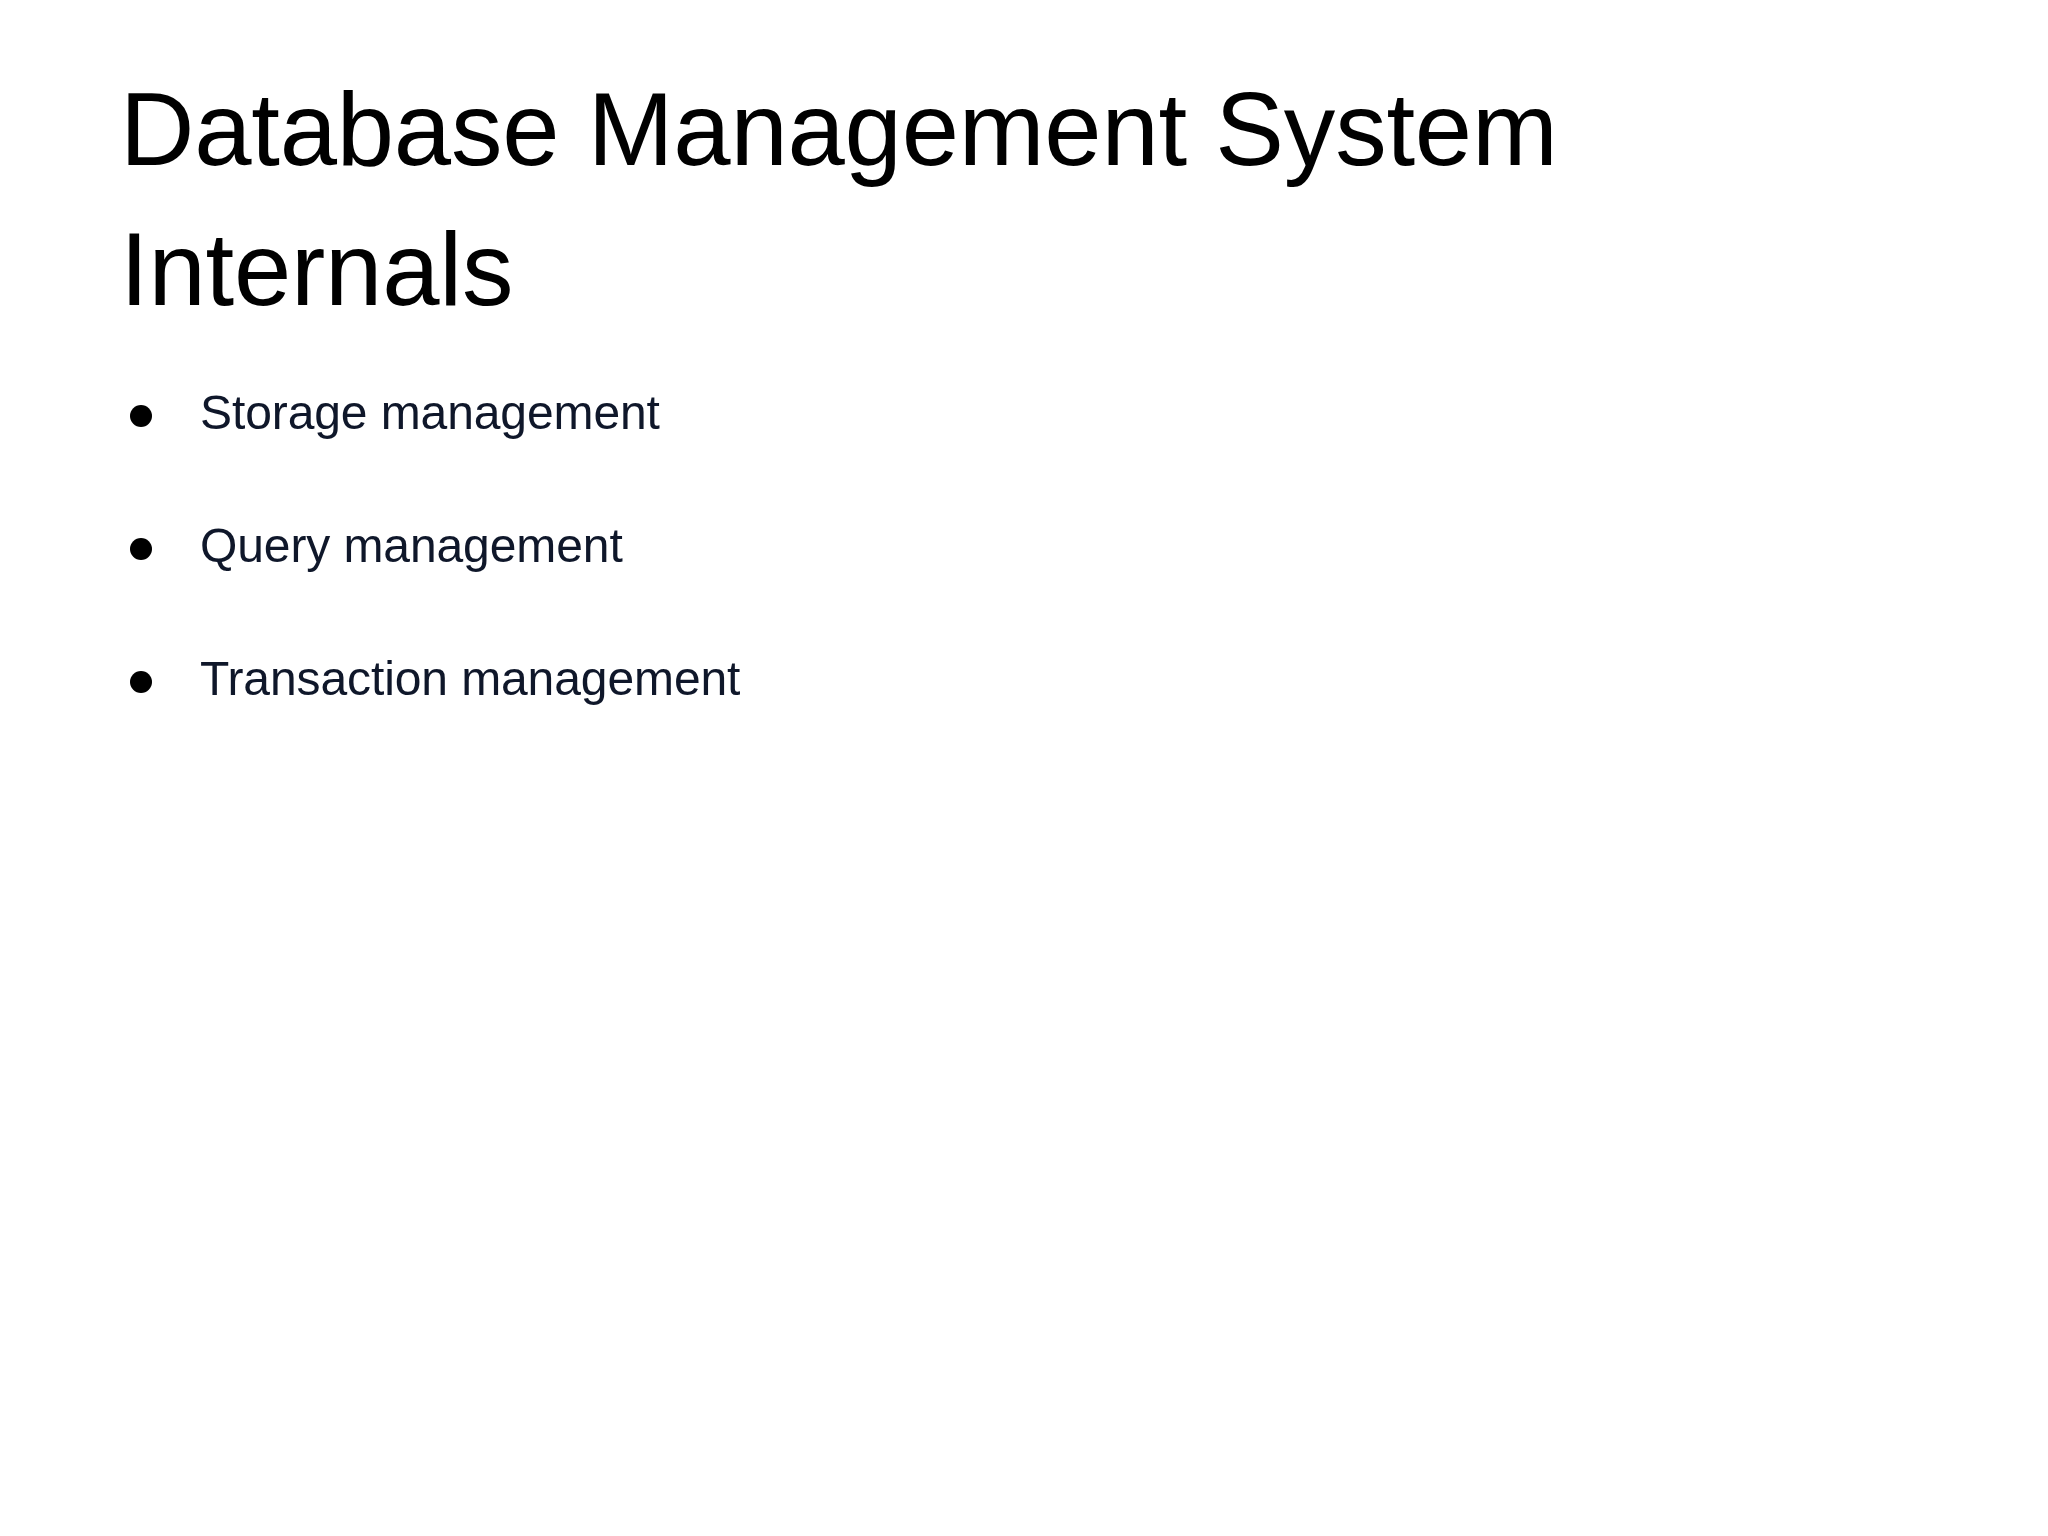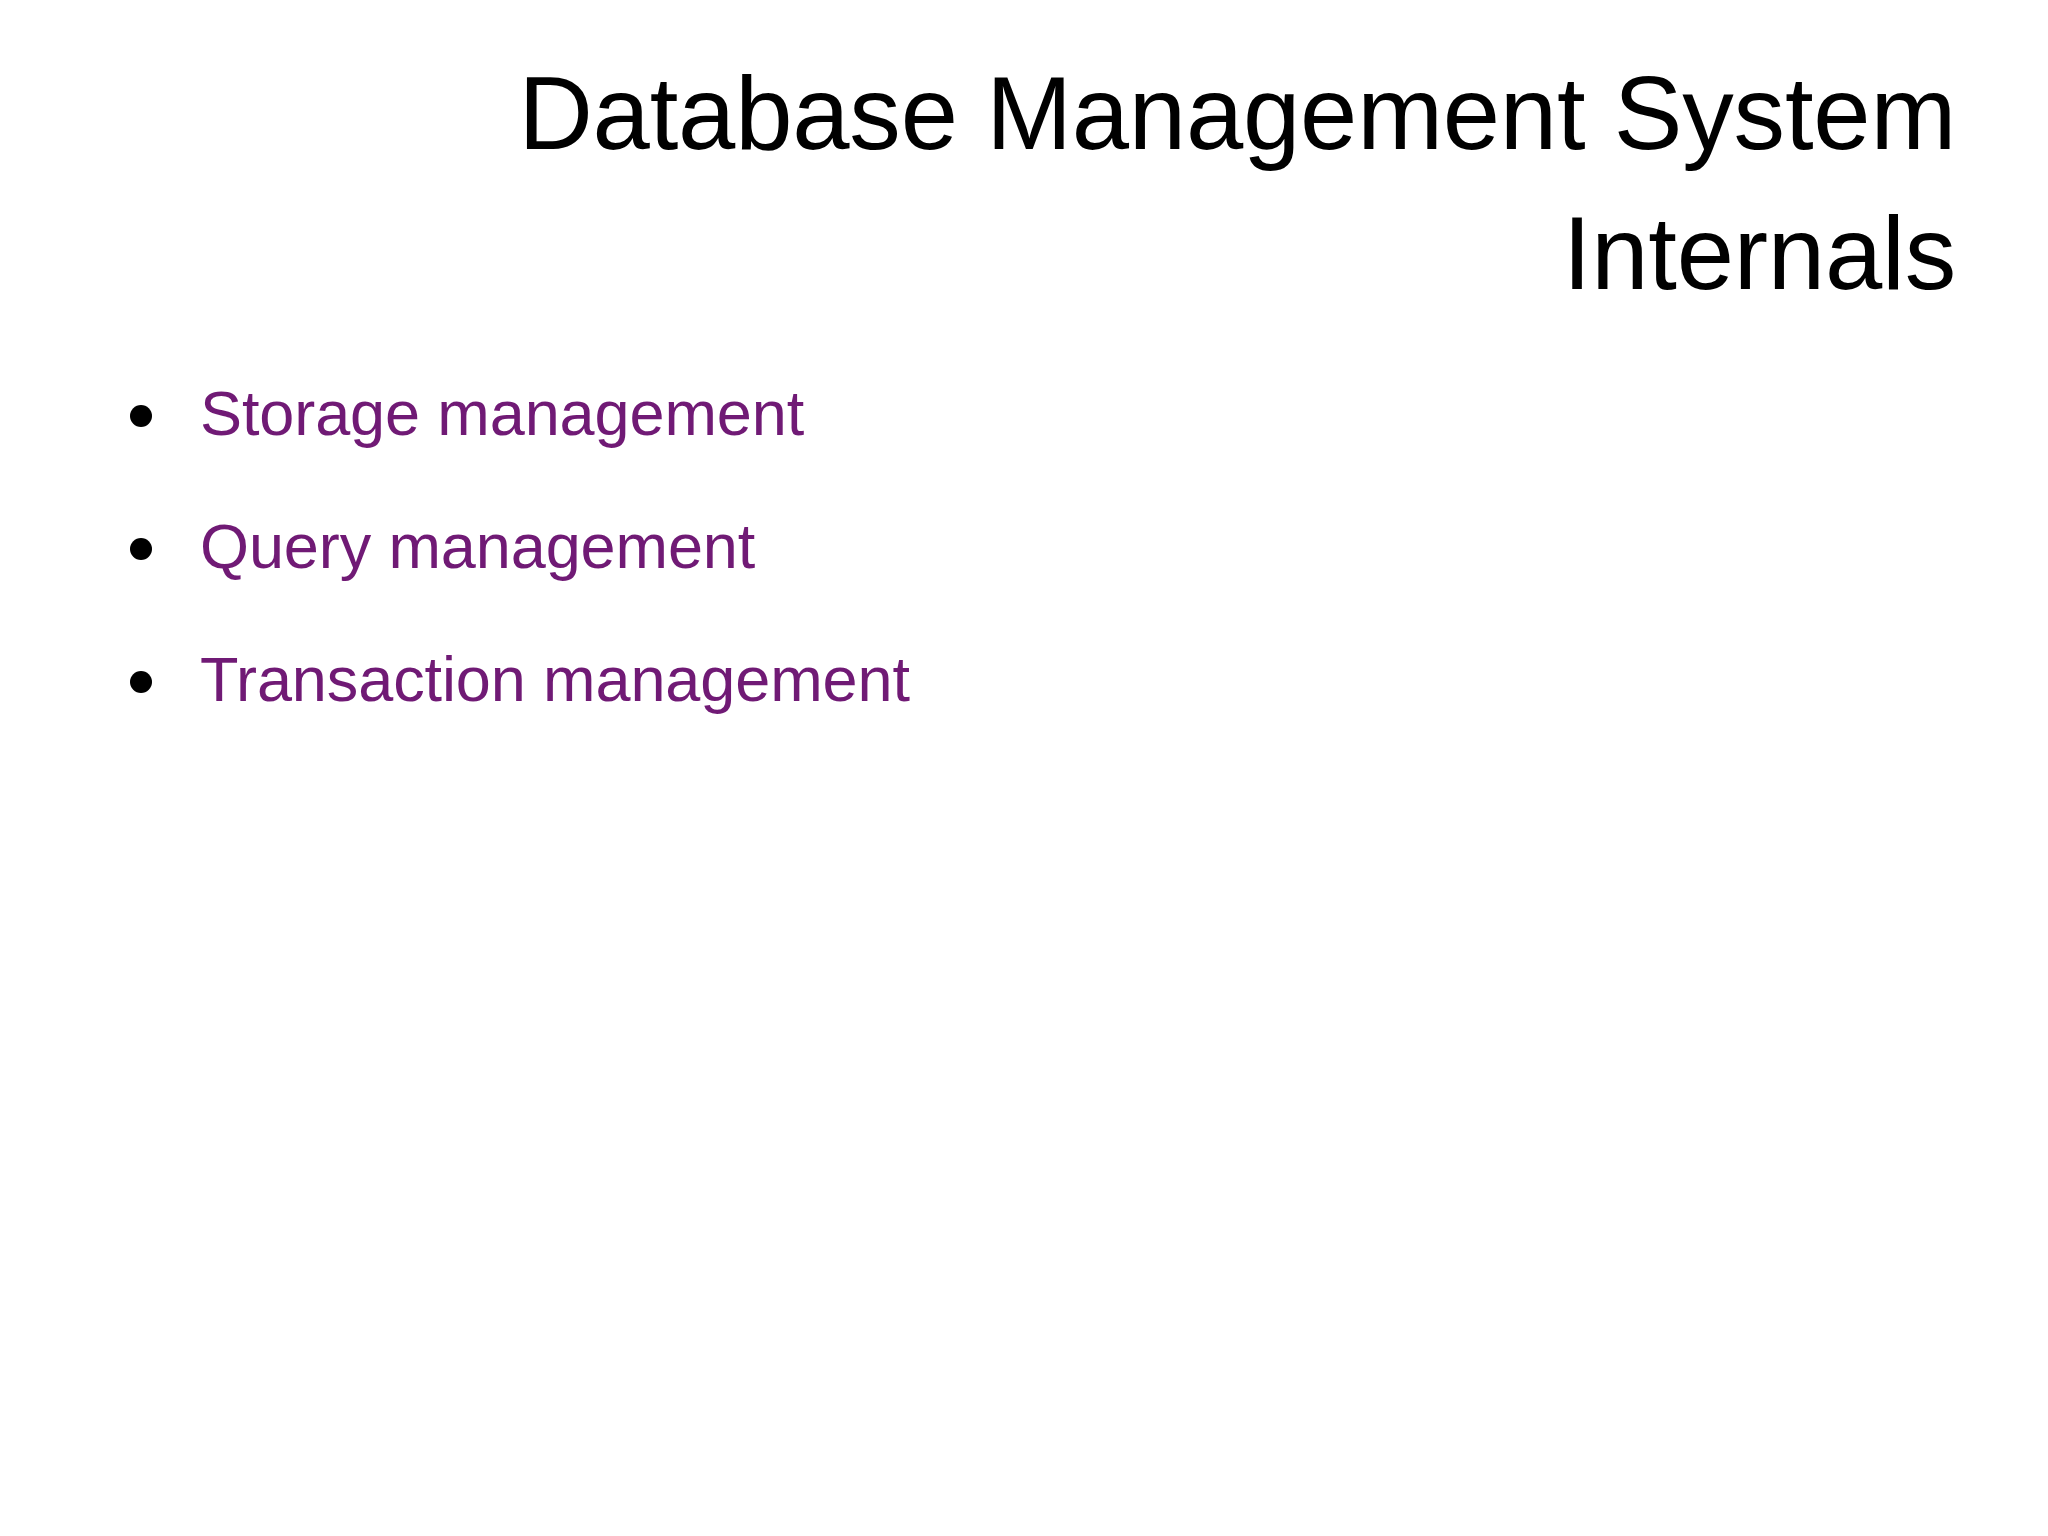"Database Management System Internals" #title-block { text-align: right -> left; top: 44px -> 60px }
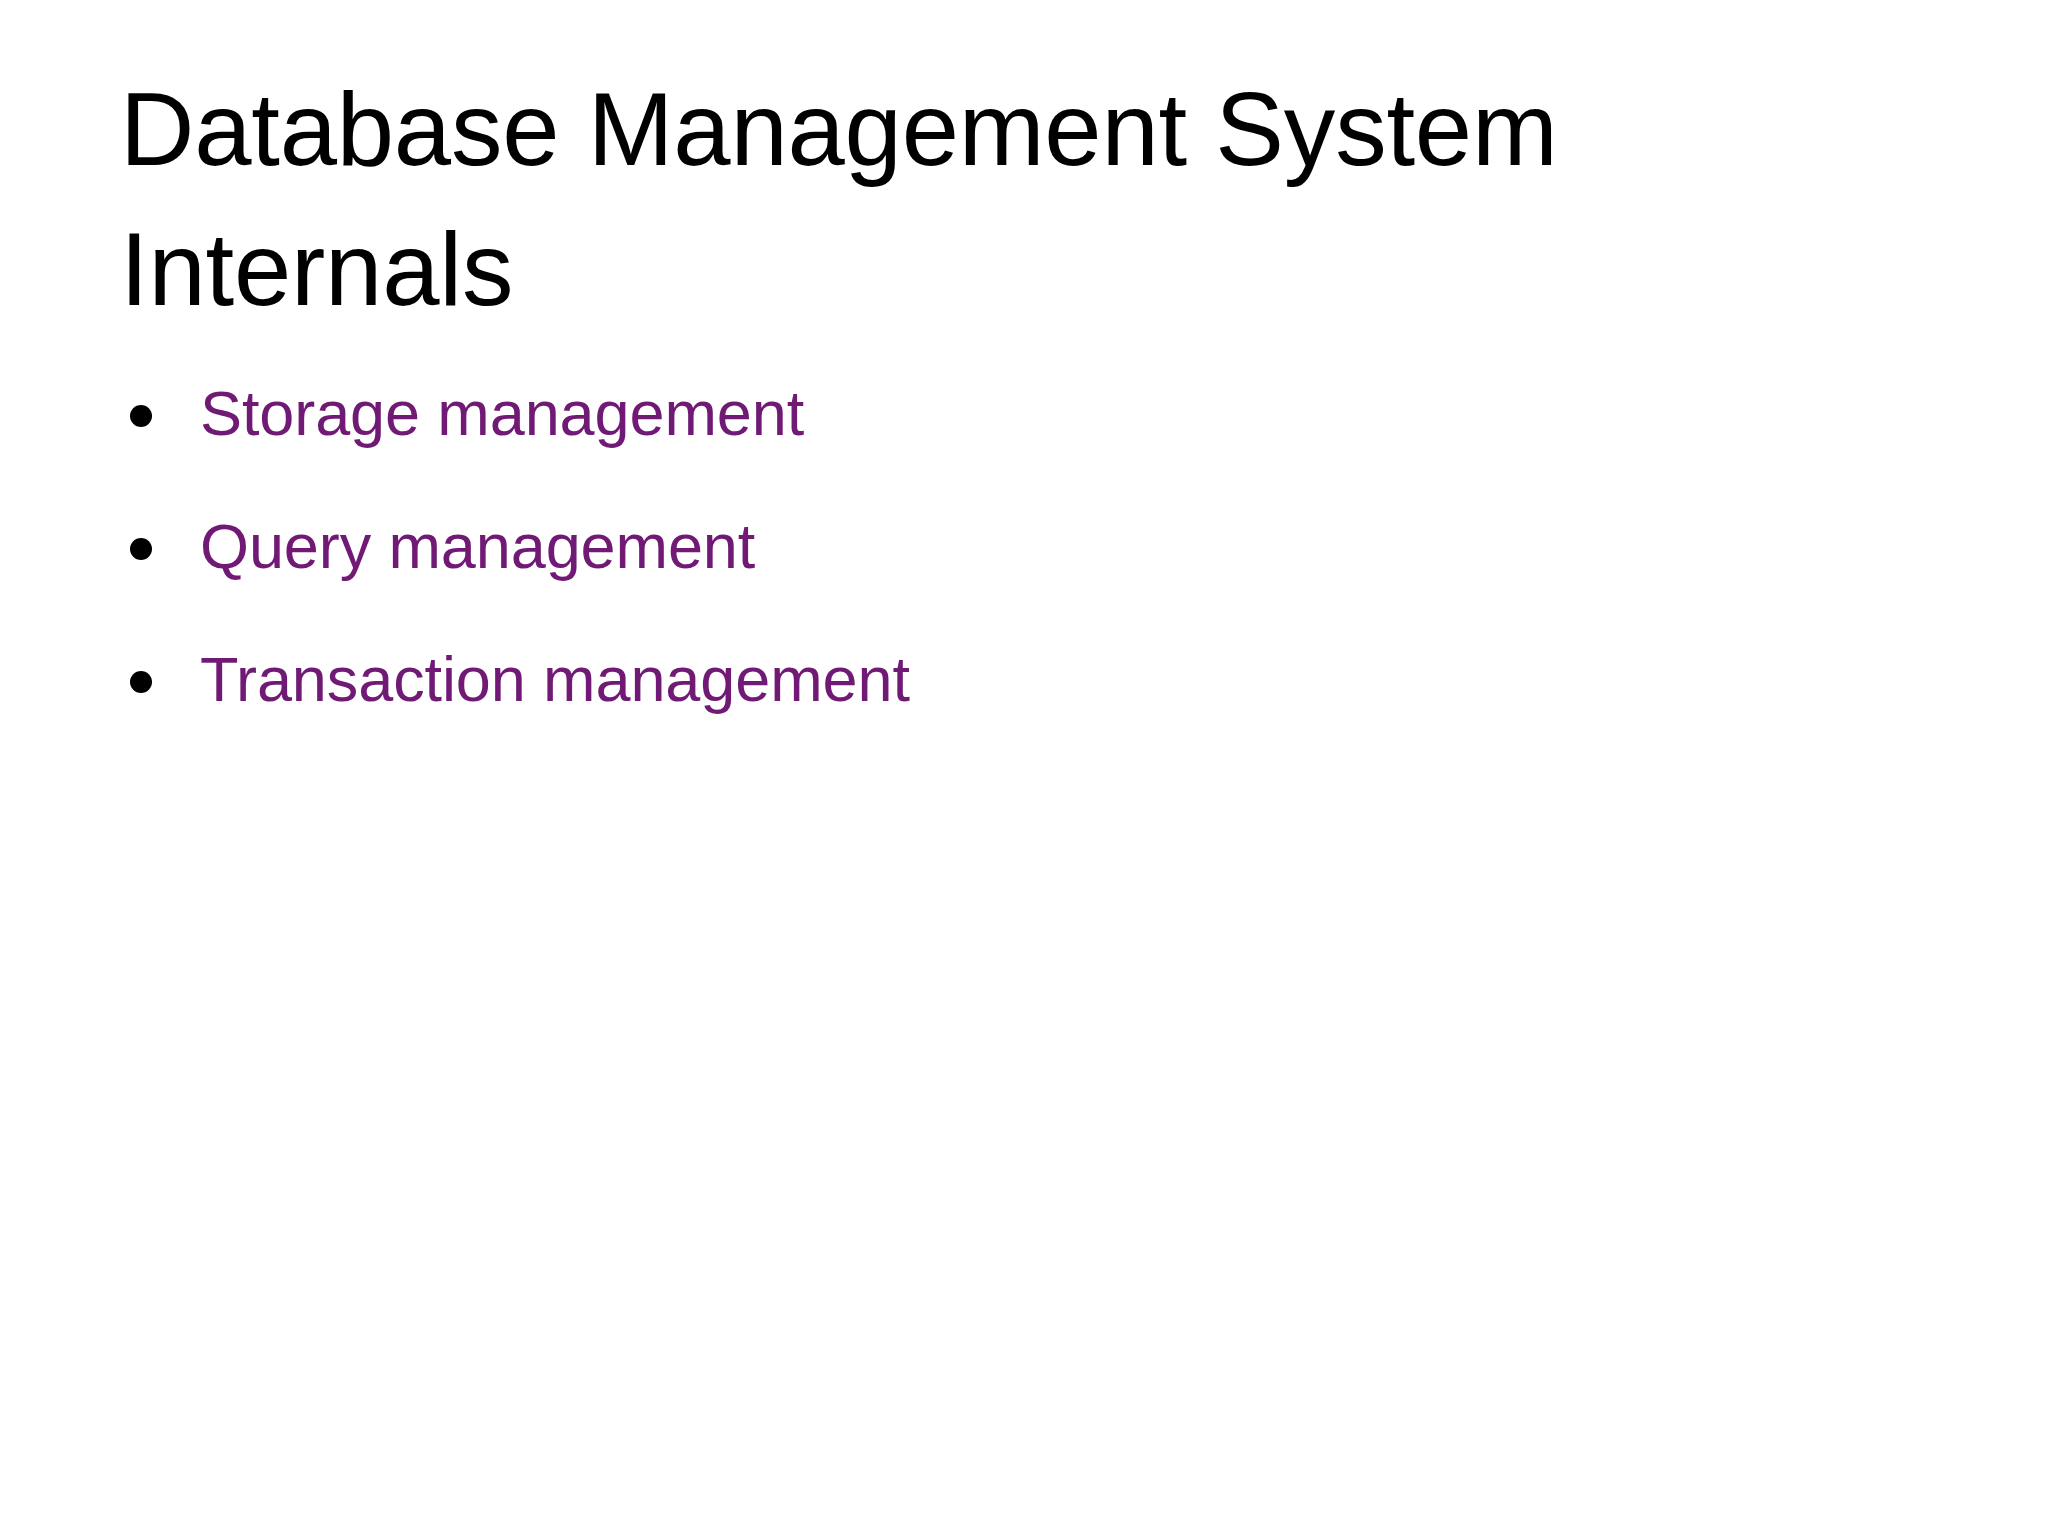"Storage management" .bullet-text { color: #701a75 -> #0f172a; font-size: 63px -> 48px }
